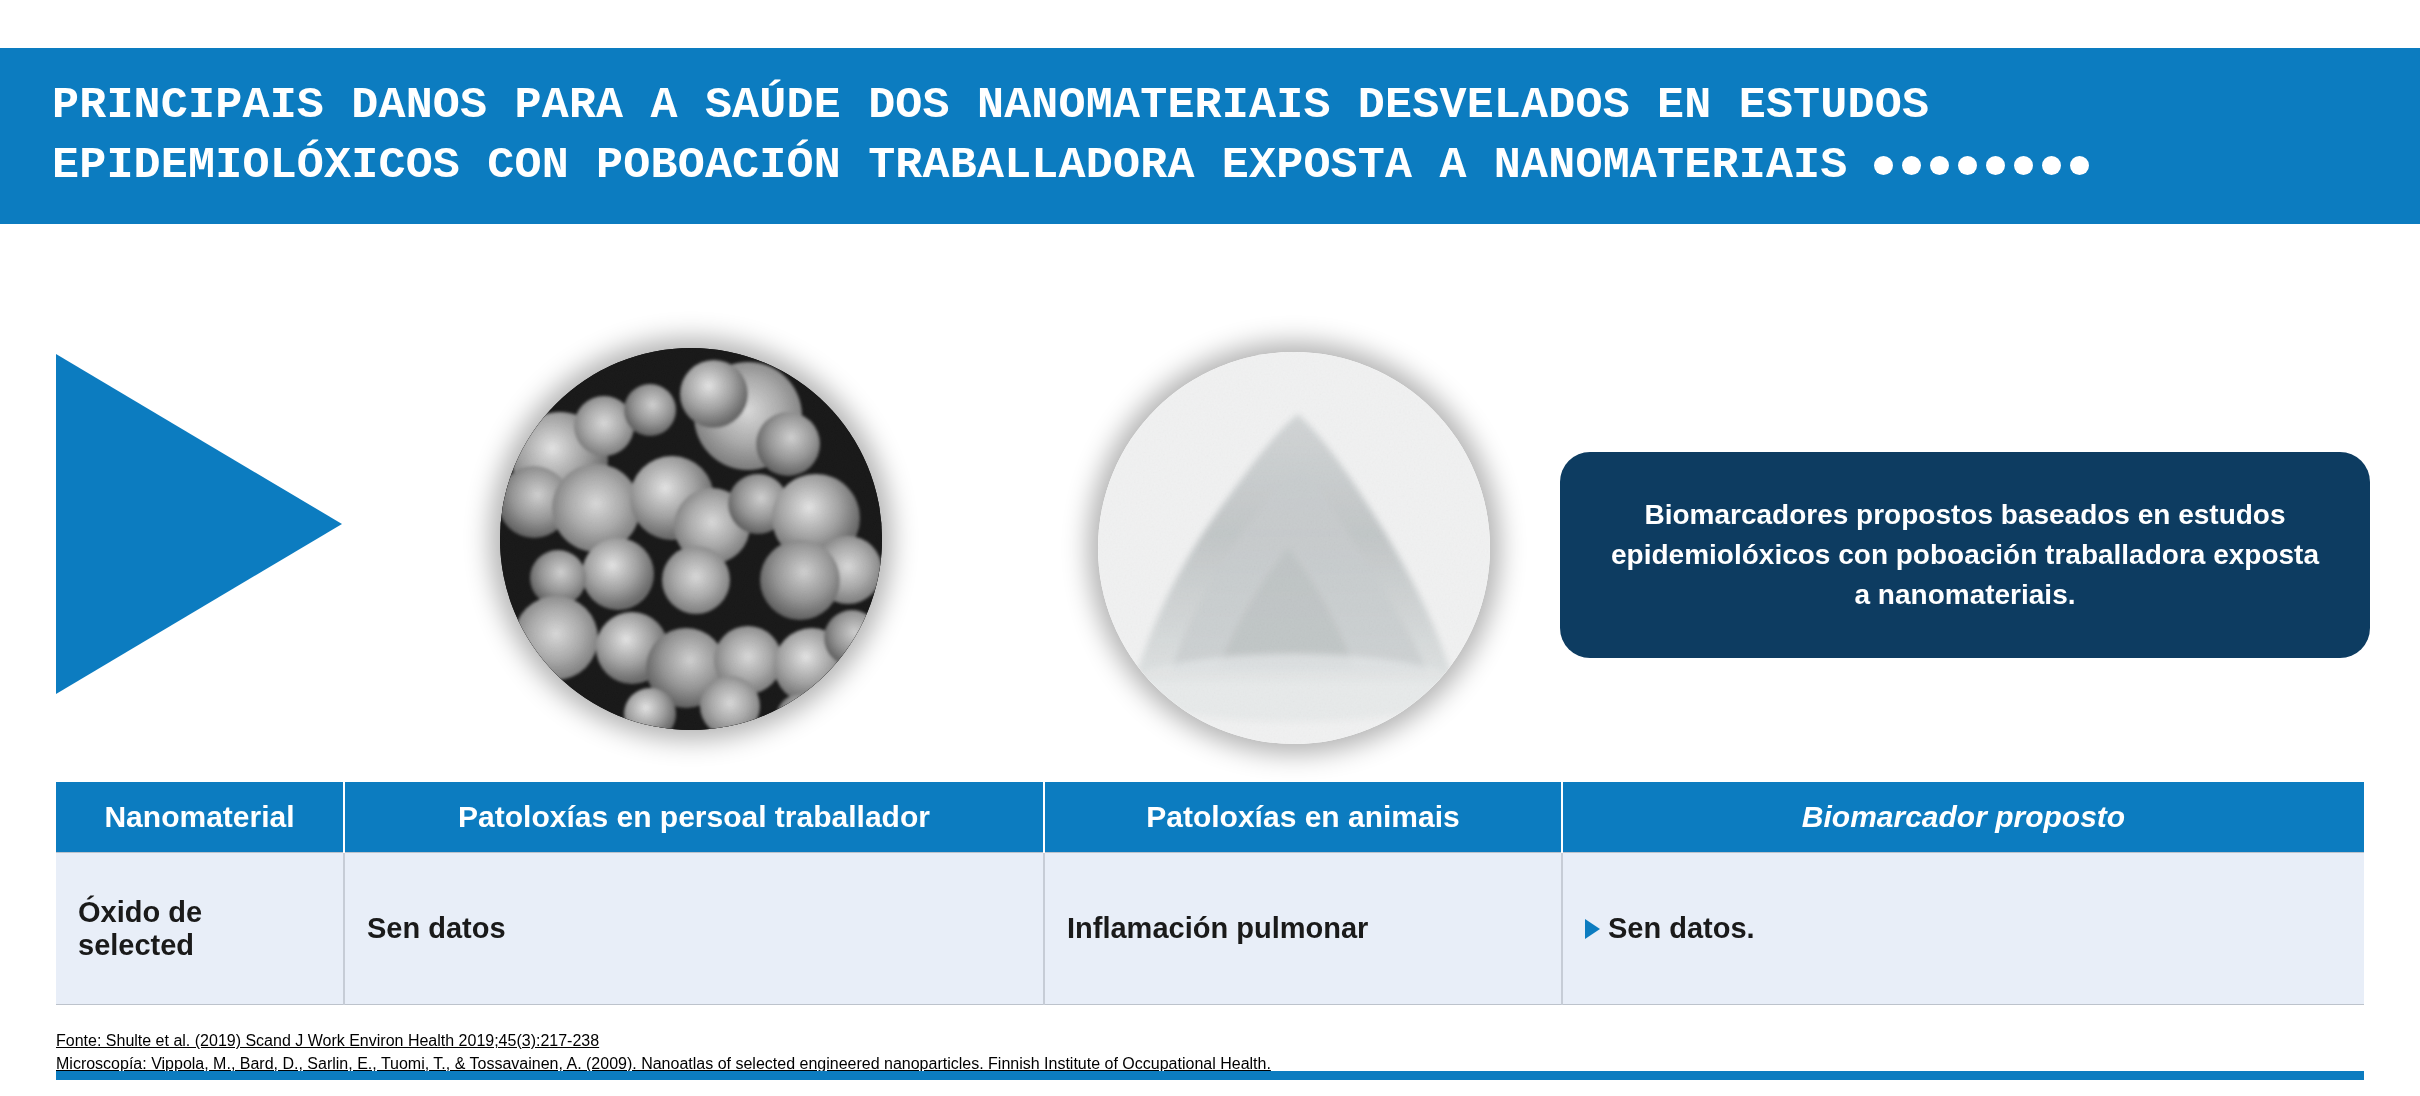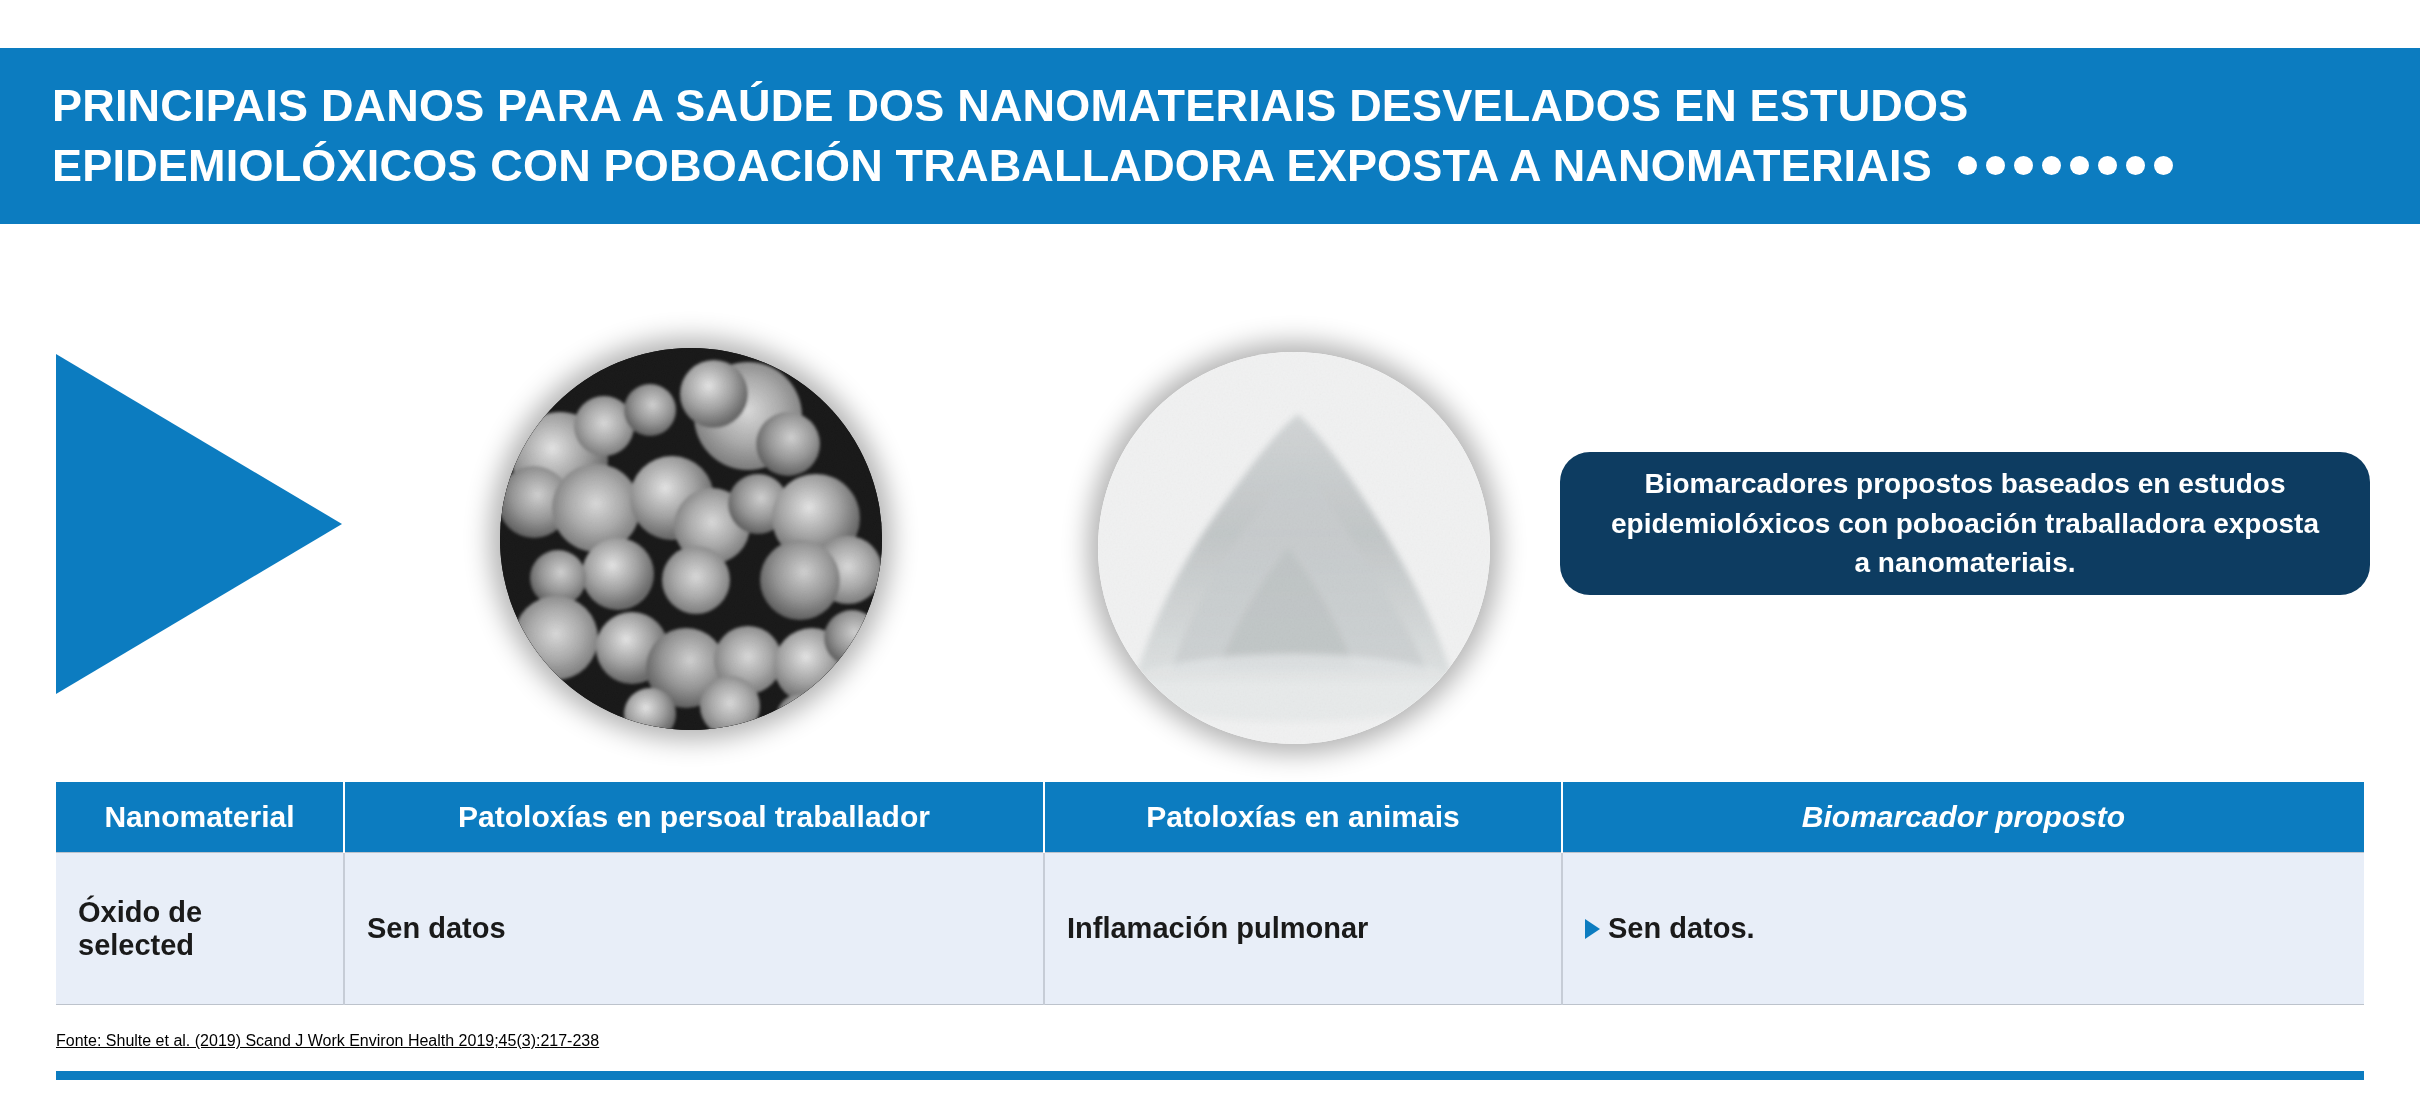"PRINCIPAIS DANOS PARA A SAÚDE" .header-inner { font-family: none -> Liberation Mono, monospace }
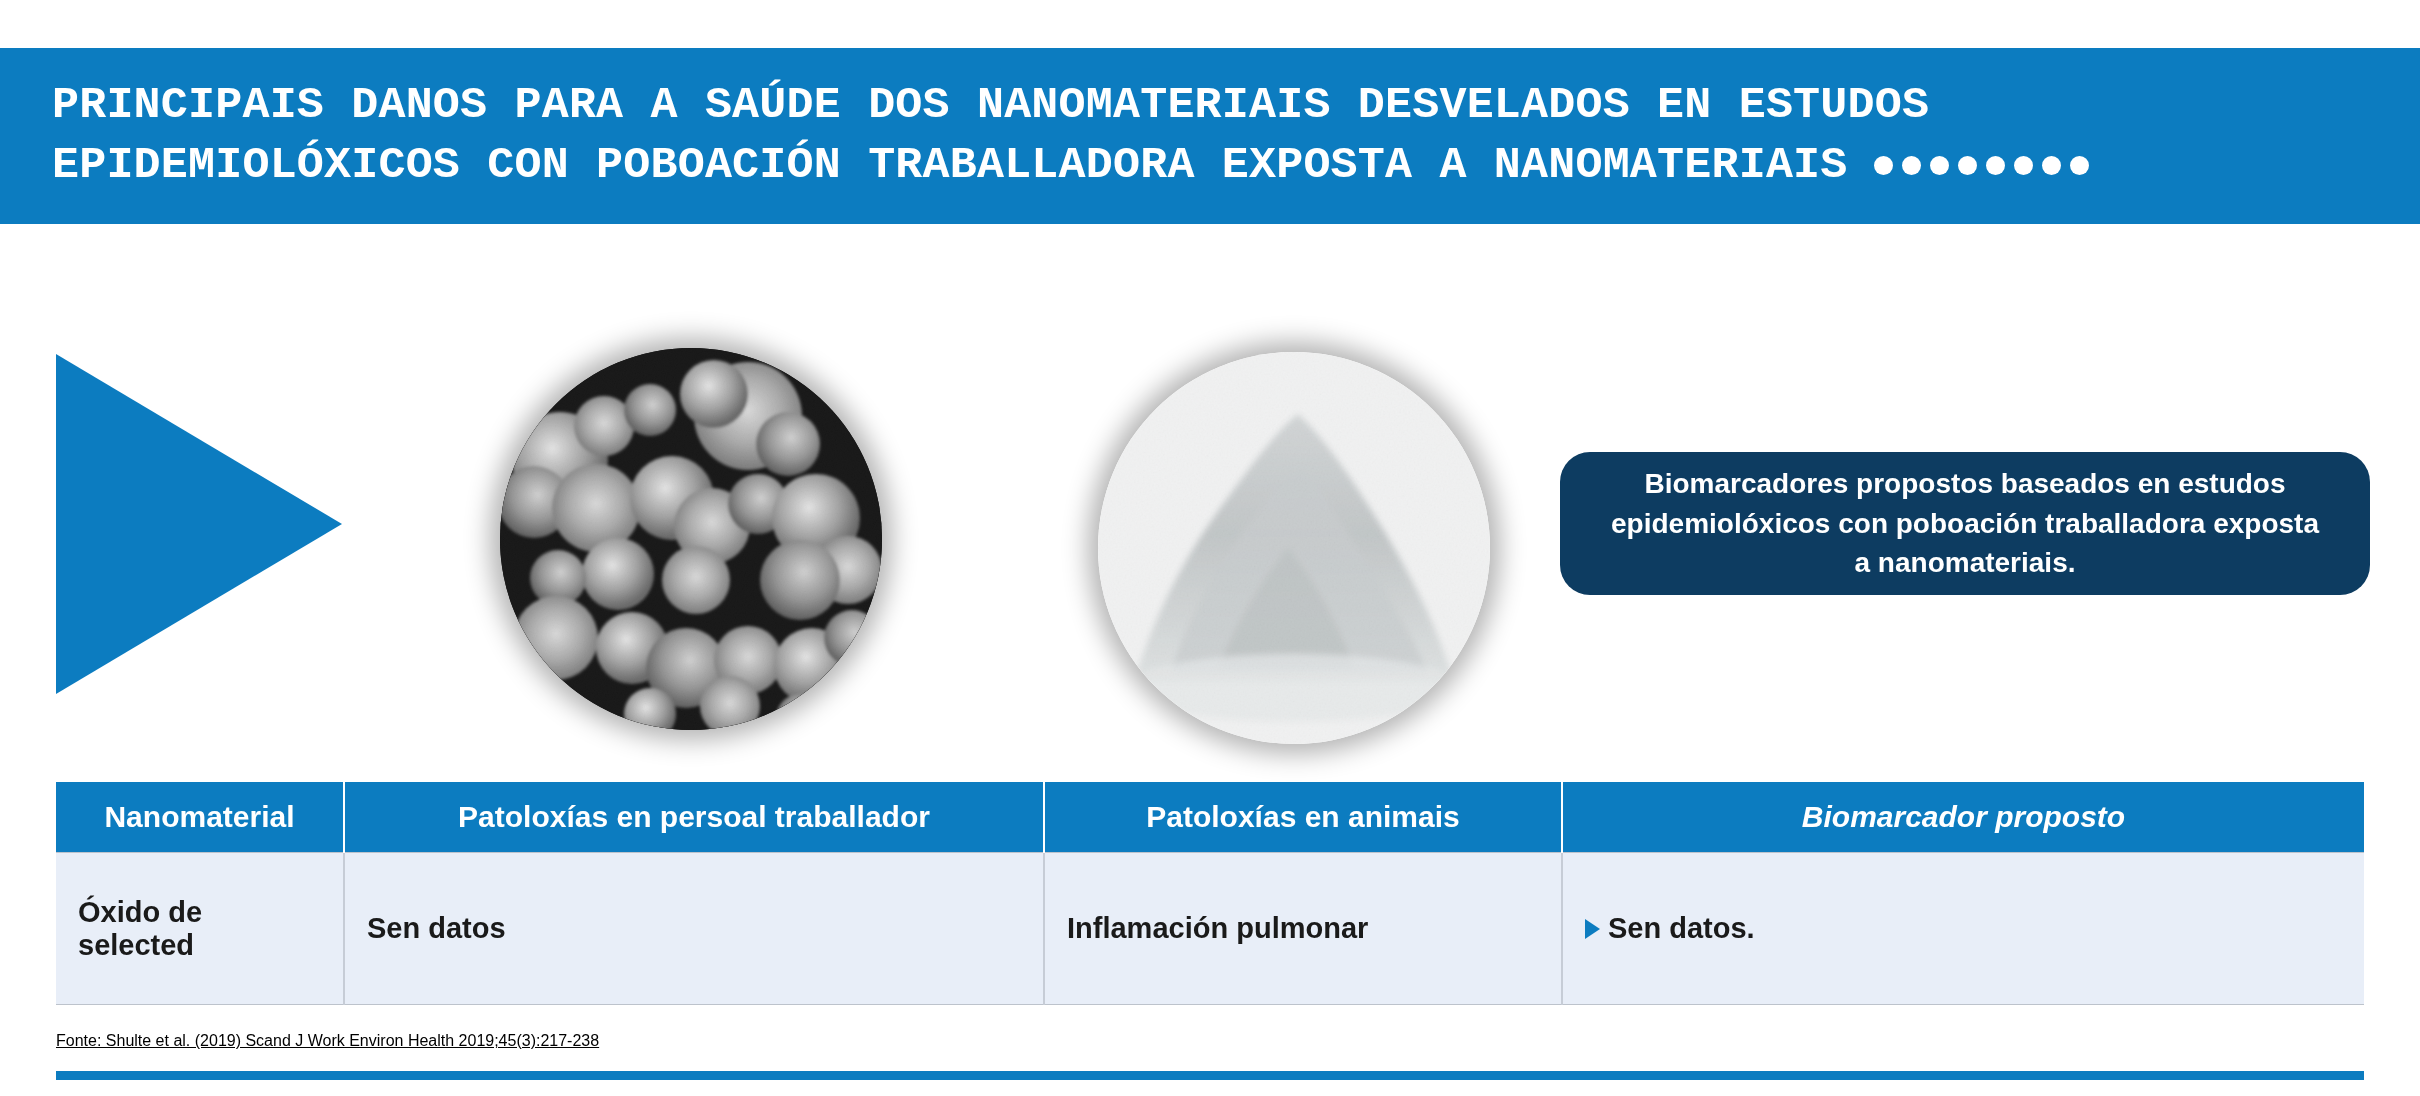"Biomarcadores propostos baseados en" .callout-box { height: 143px -> 206px }
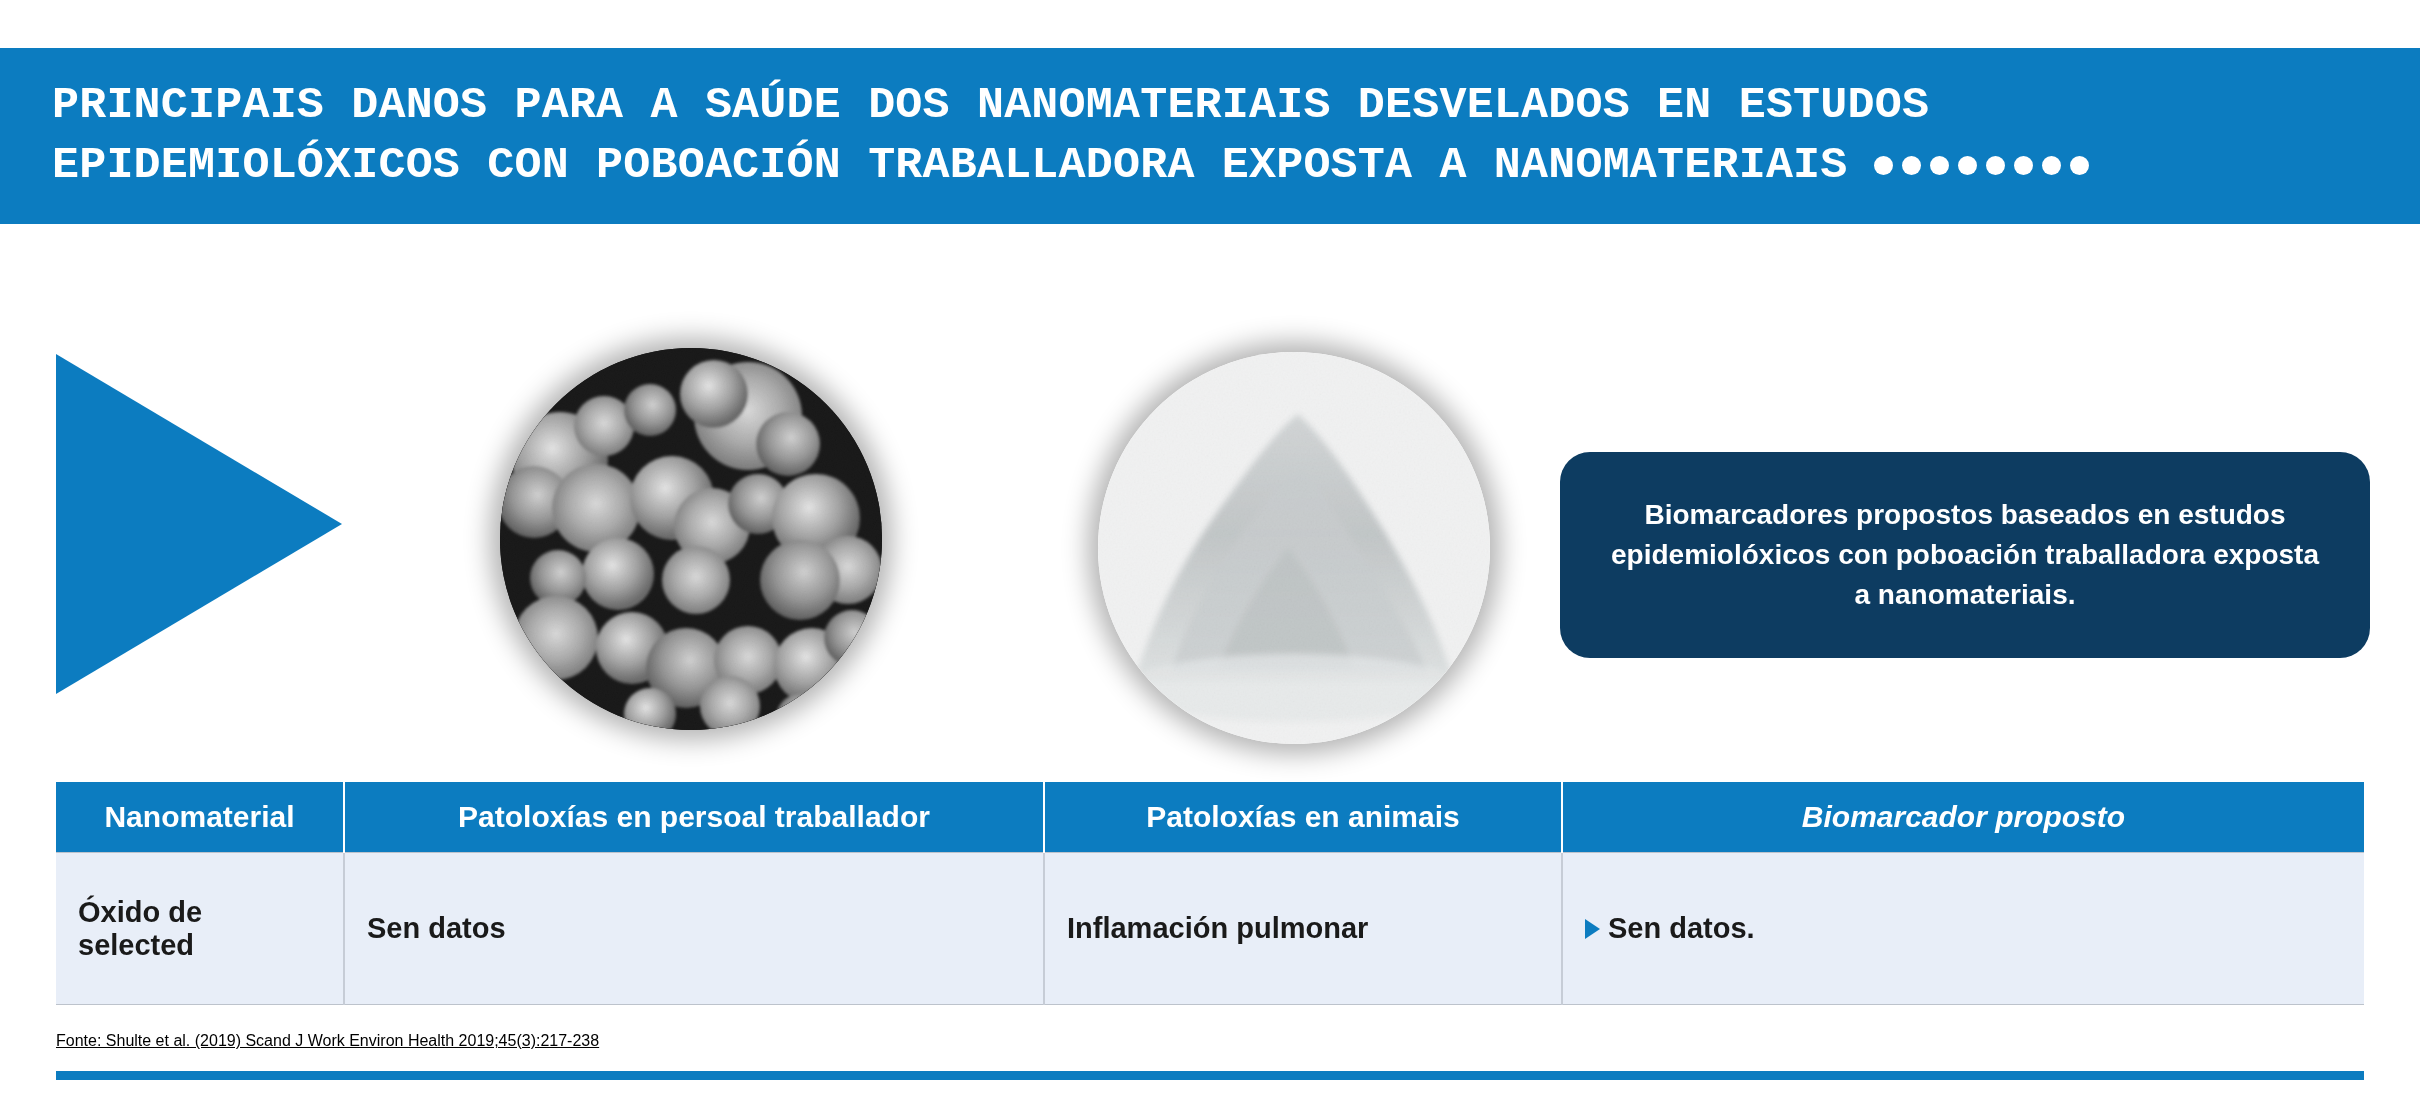"Microscopía: Vippola, M., Bard, D.," a.footnote { html: none -> <a>Microscopía: Vippola, M., Bard, D., Sarlin, E., Tuomi, T., &amp; Tossavainen, A. (2009). Nanoatlas of selected engineered nanoparticles. Finnish Institute of Occupational Health.</a> }
